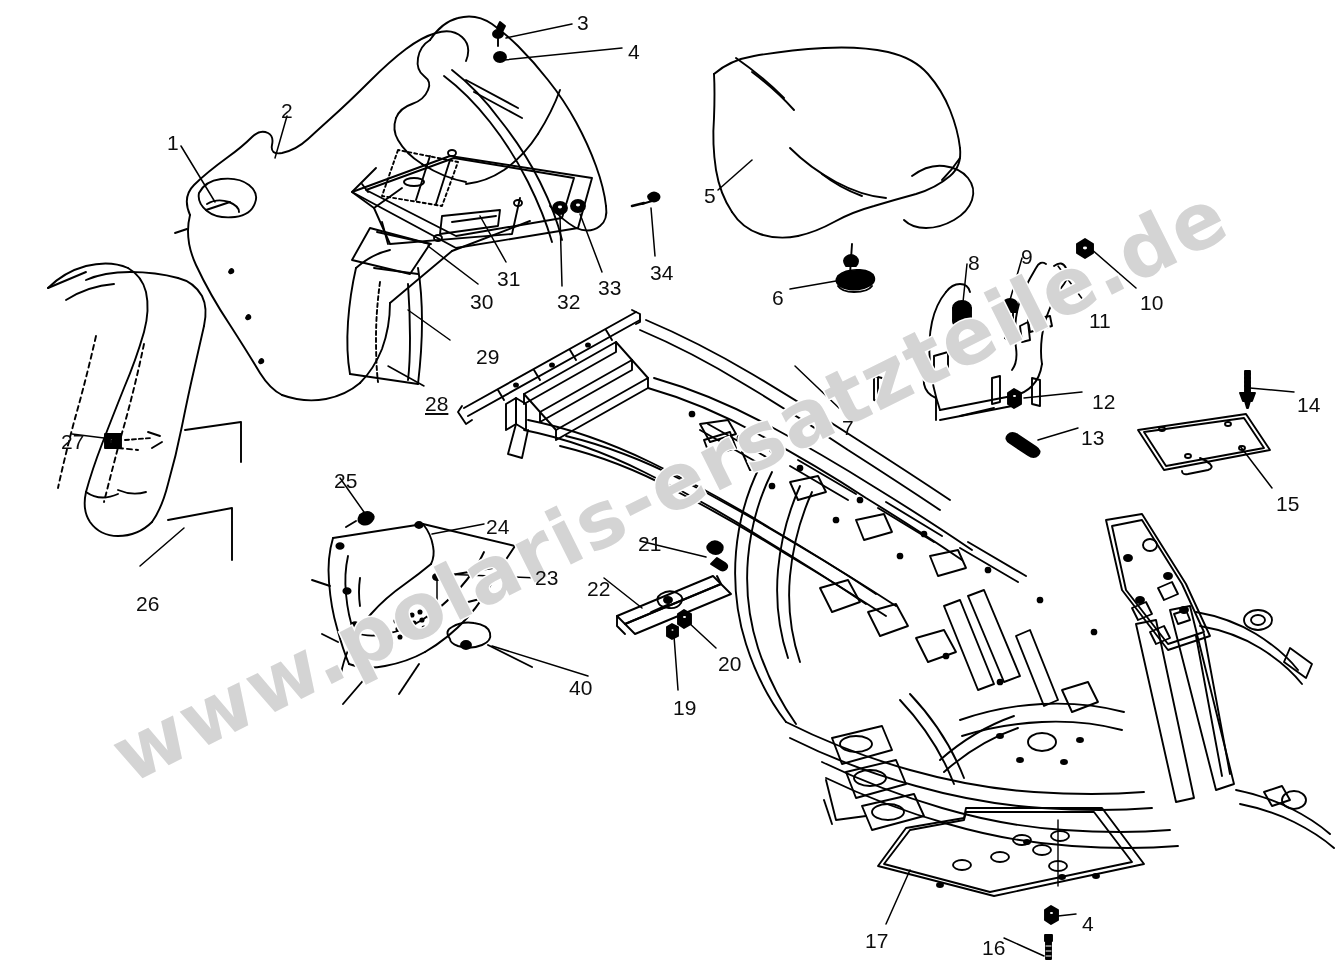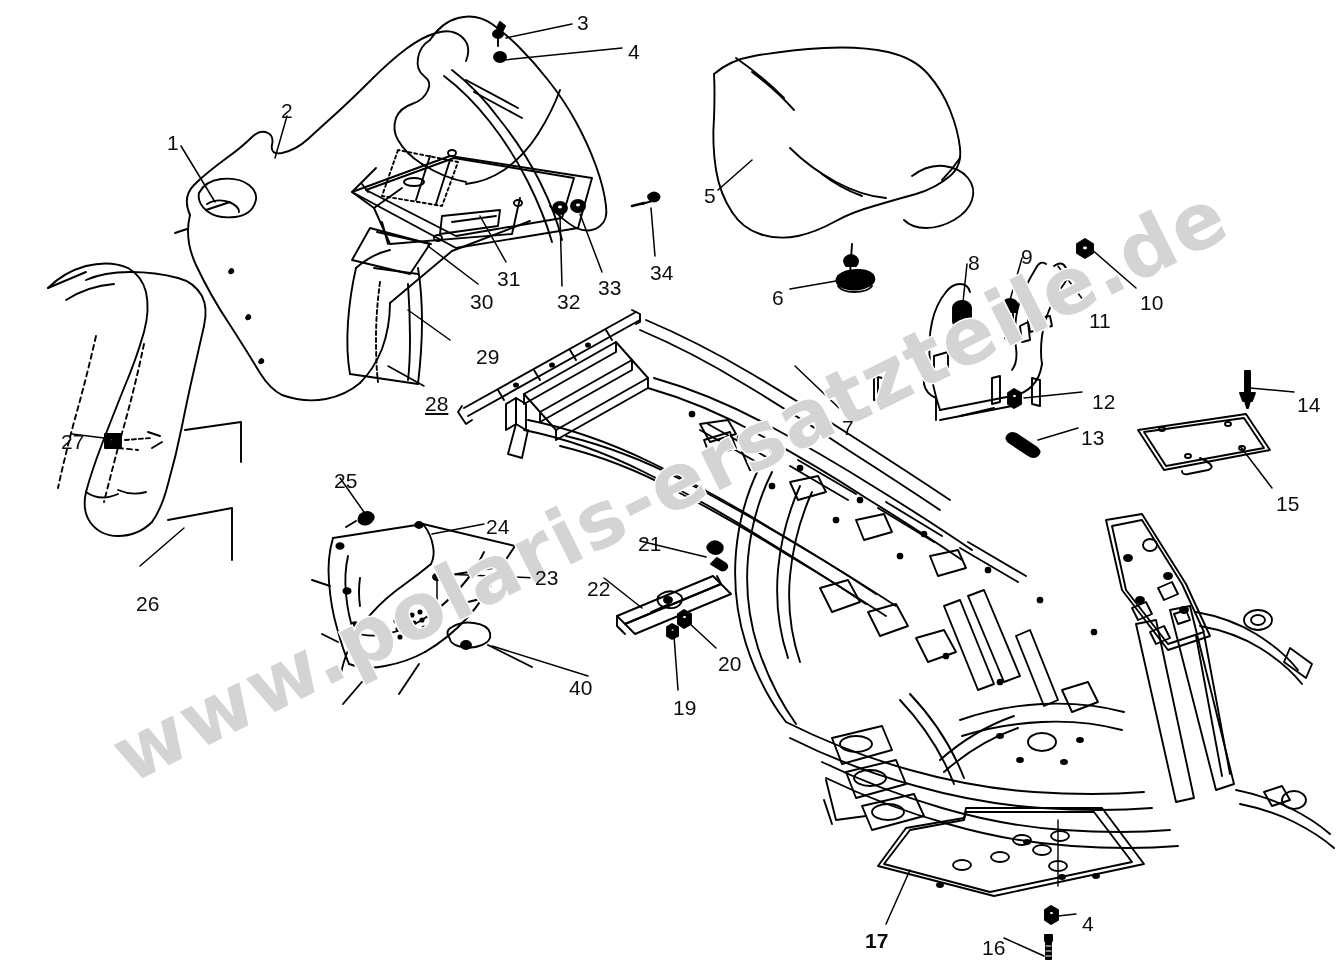"17" span.callout { font-weight: bold -> none }
